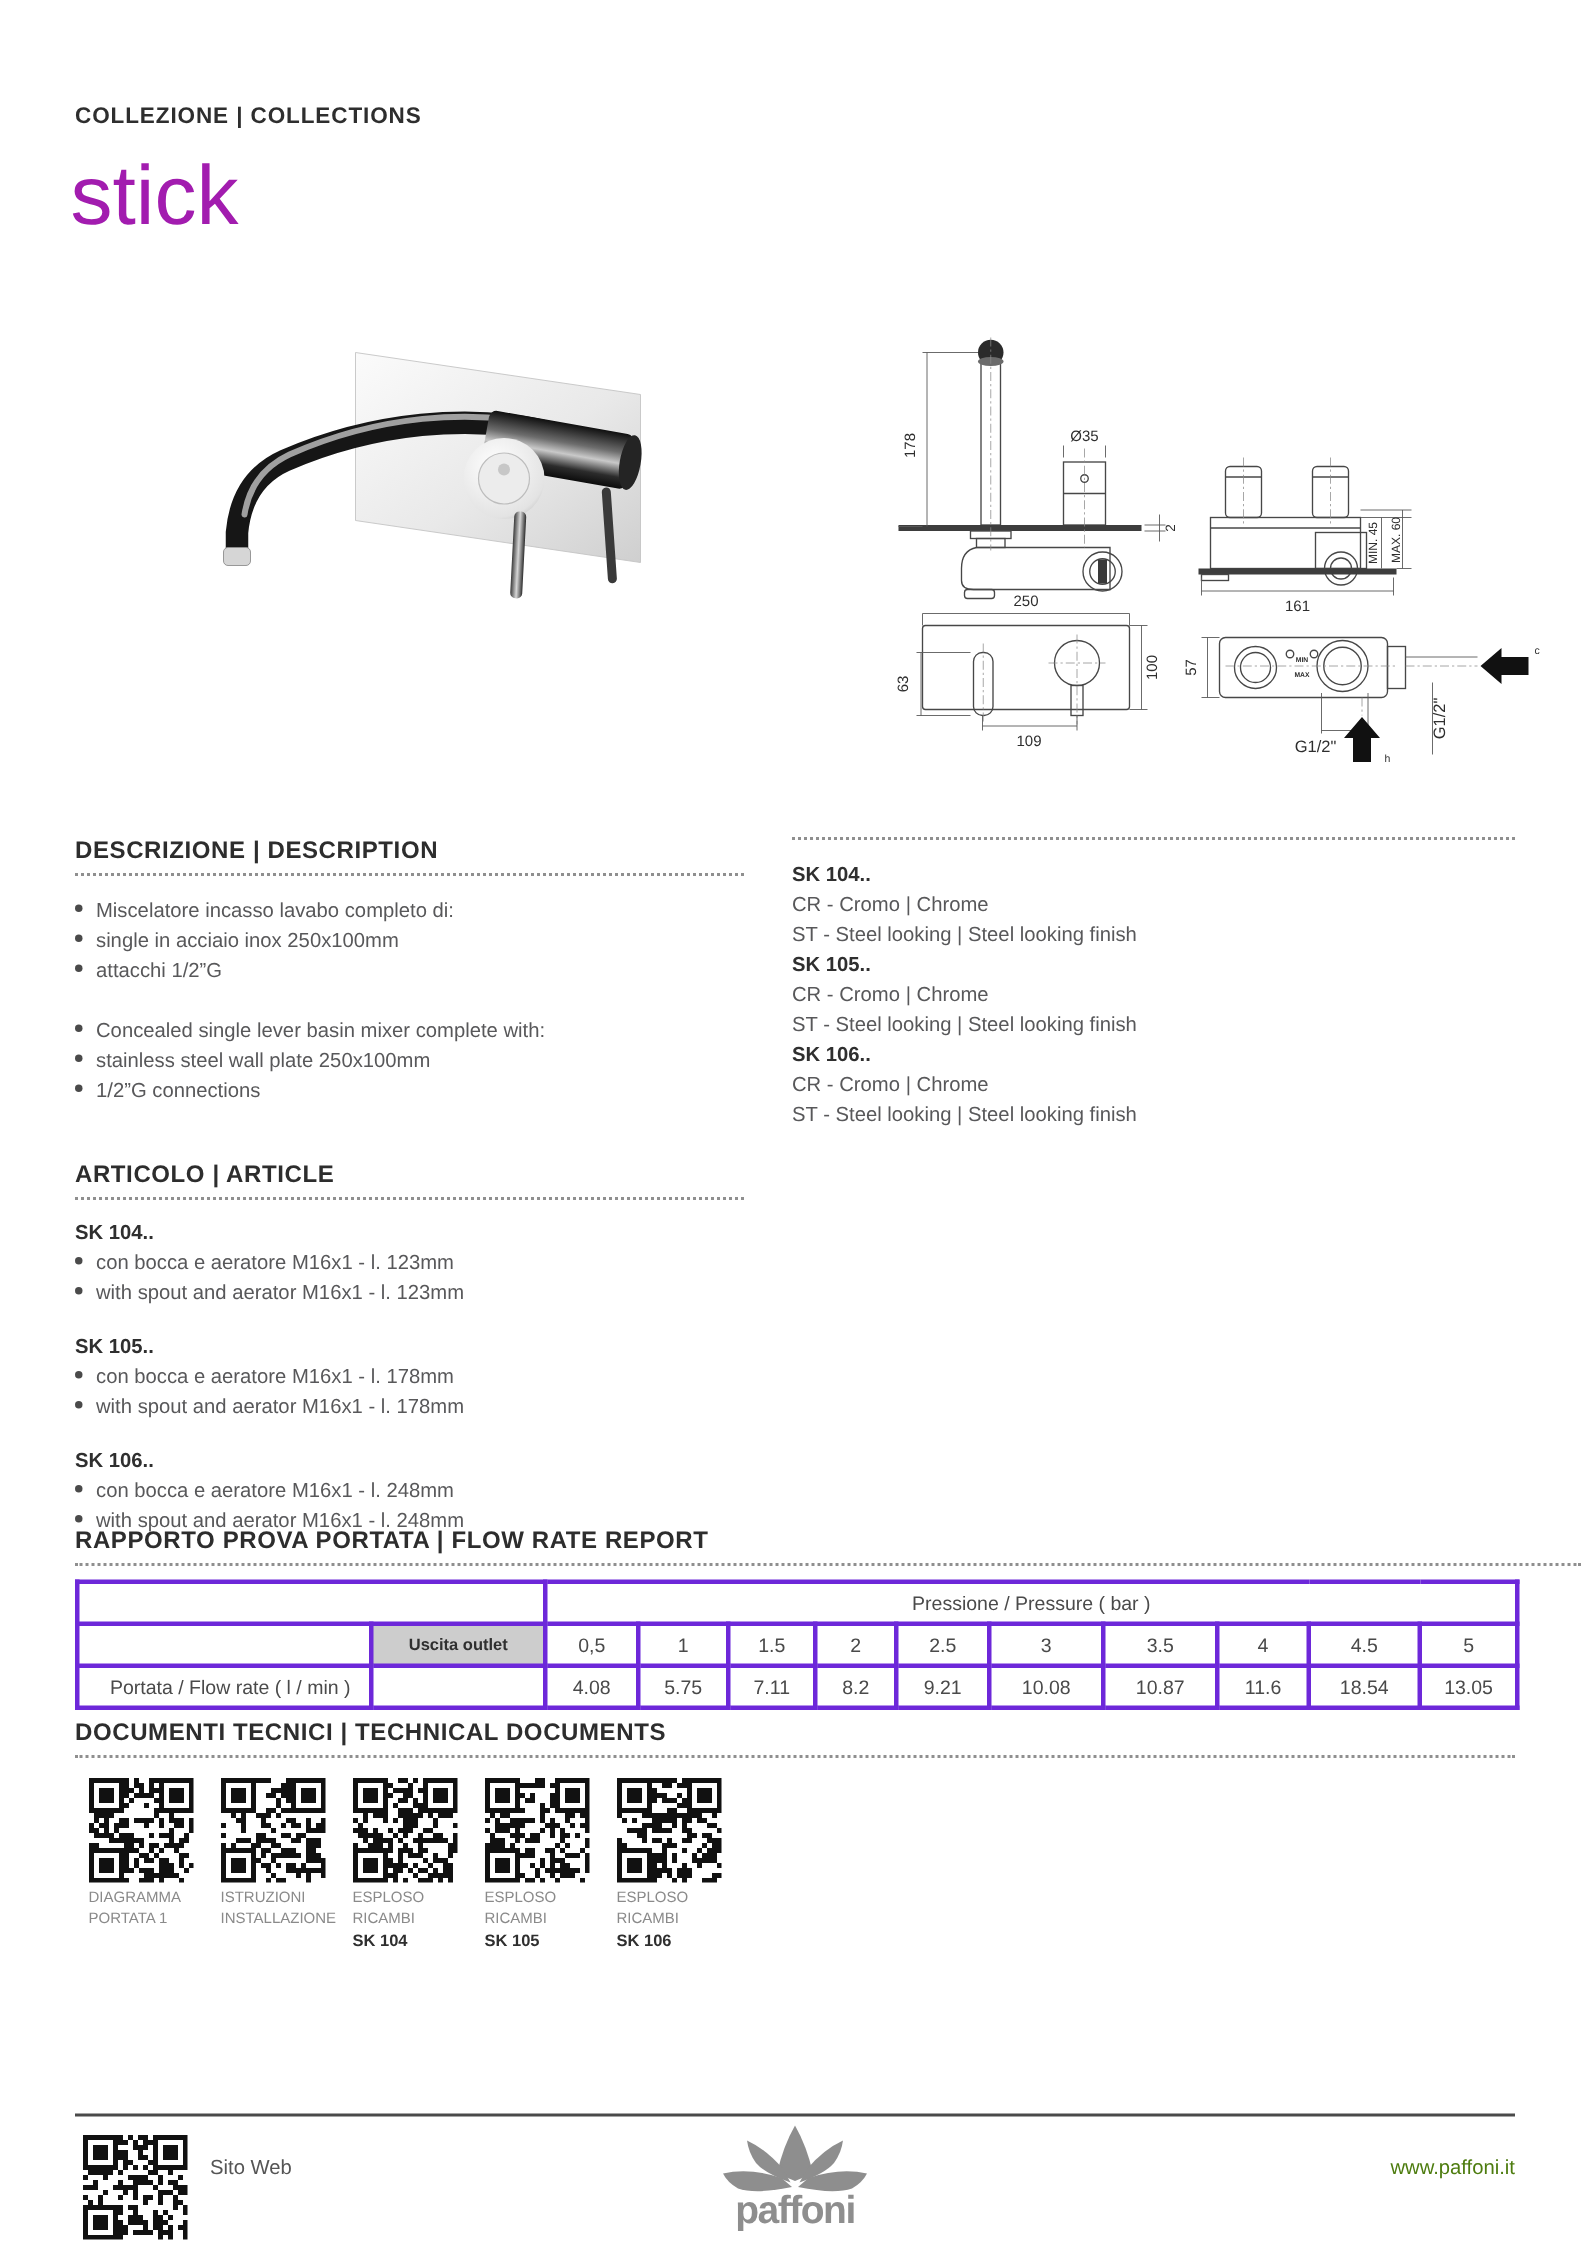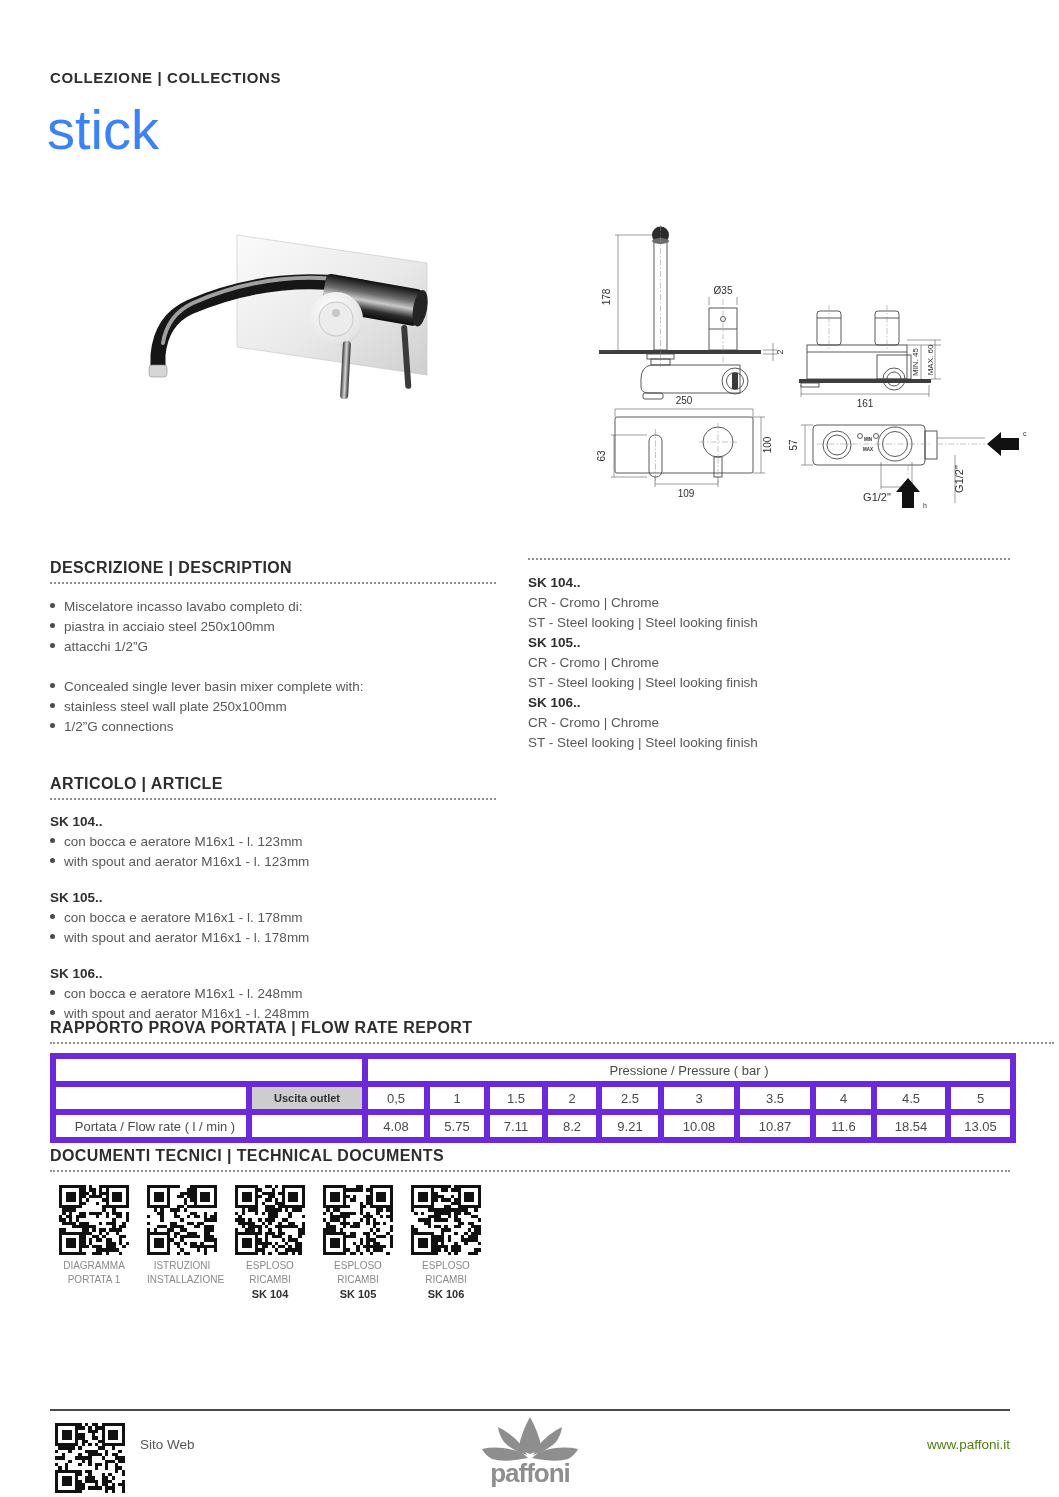"stick" .title { color: #3b82f6 -> #a21caf }
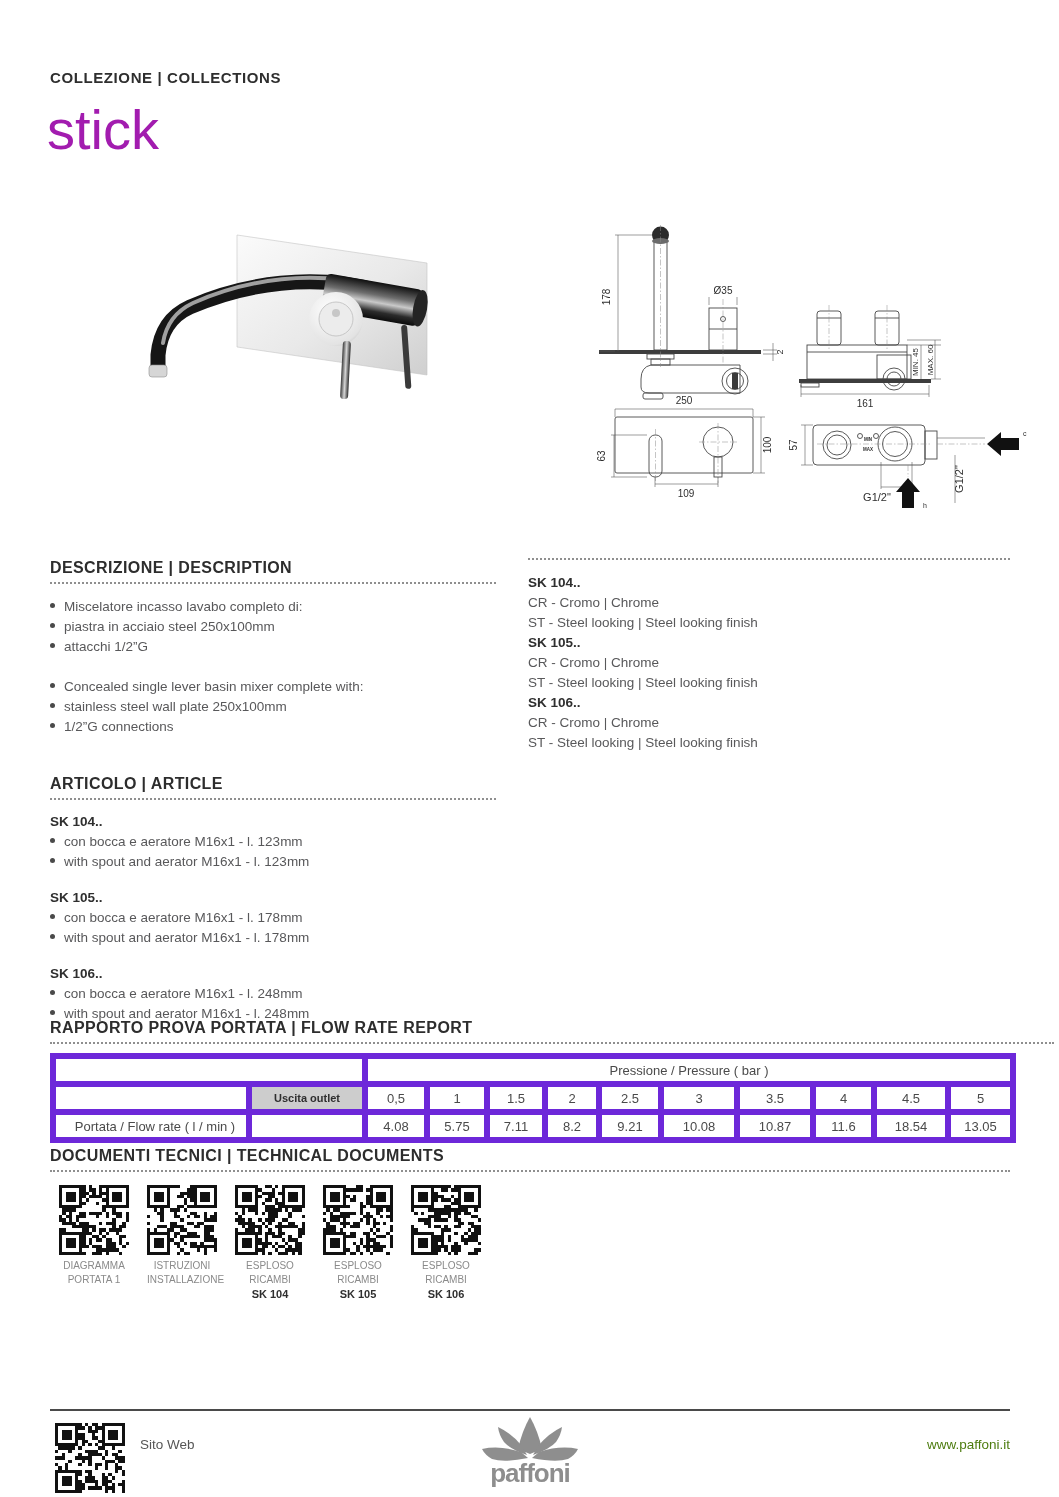"piastra in acciaio steel 250x100mm" span { text: piastra in acciaio steel -> single in acciaio inox }
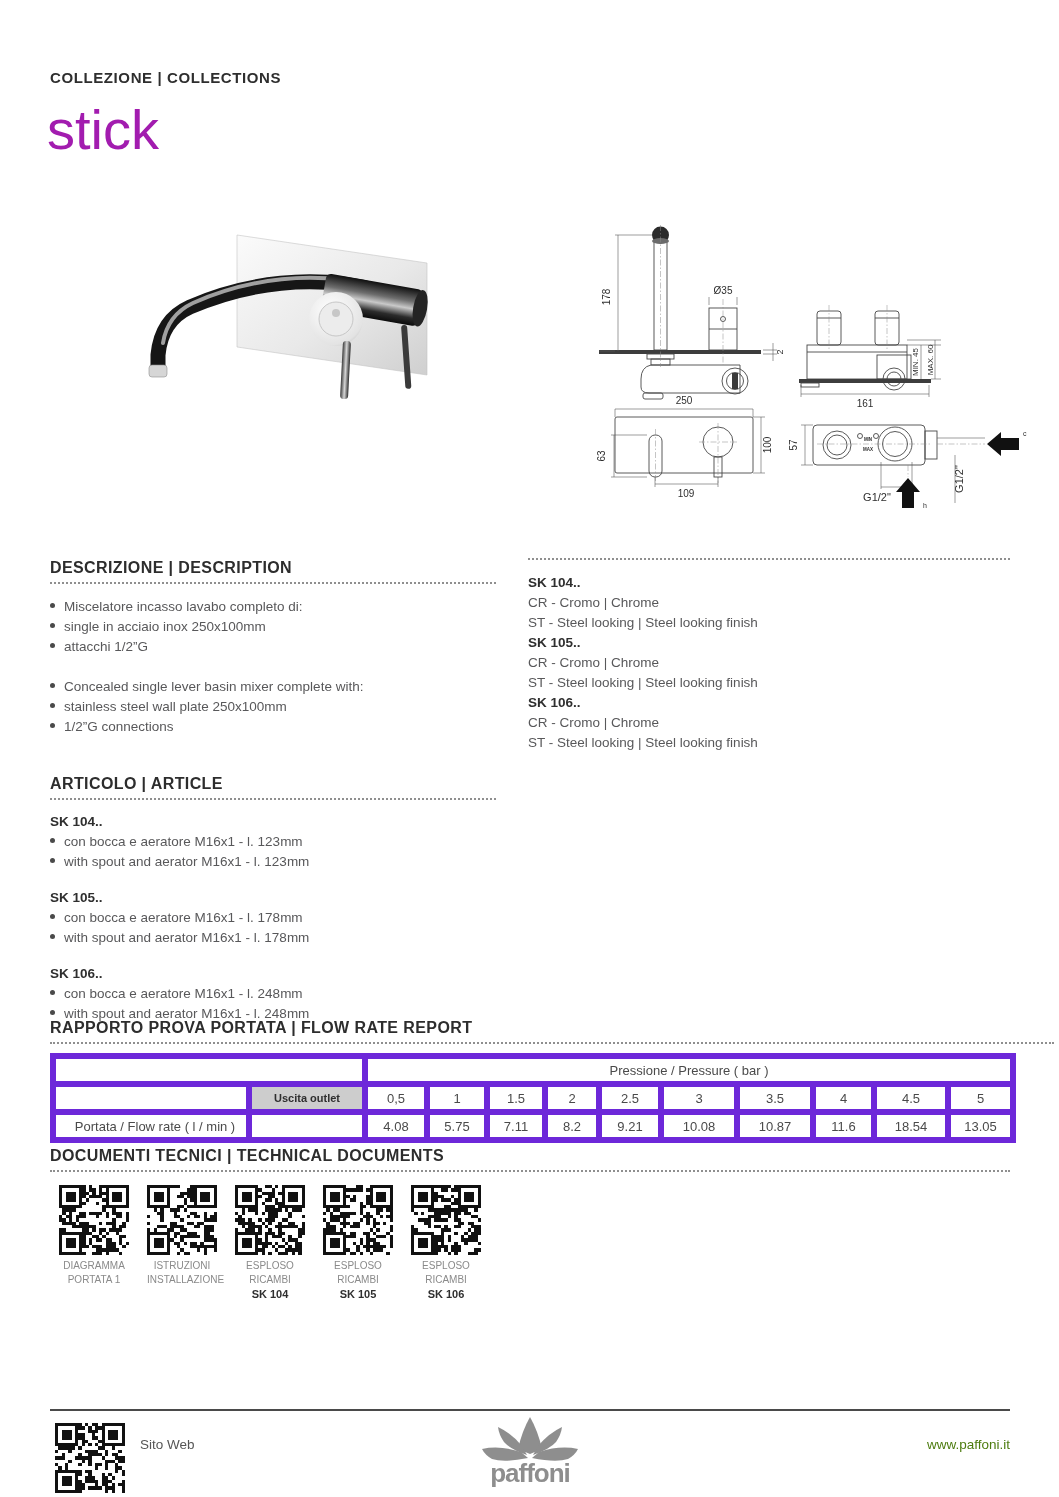"Pressione / Pressure ( bar" table.flow td { border: 6px solid #6d28d9 -> 3px solid #6d28d9 }
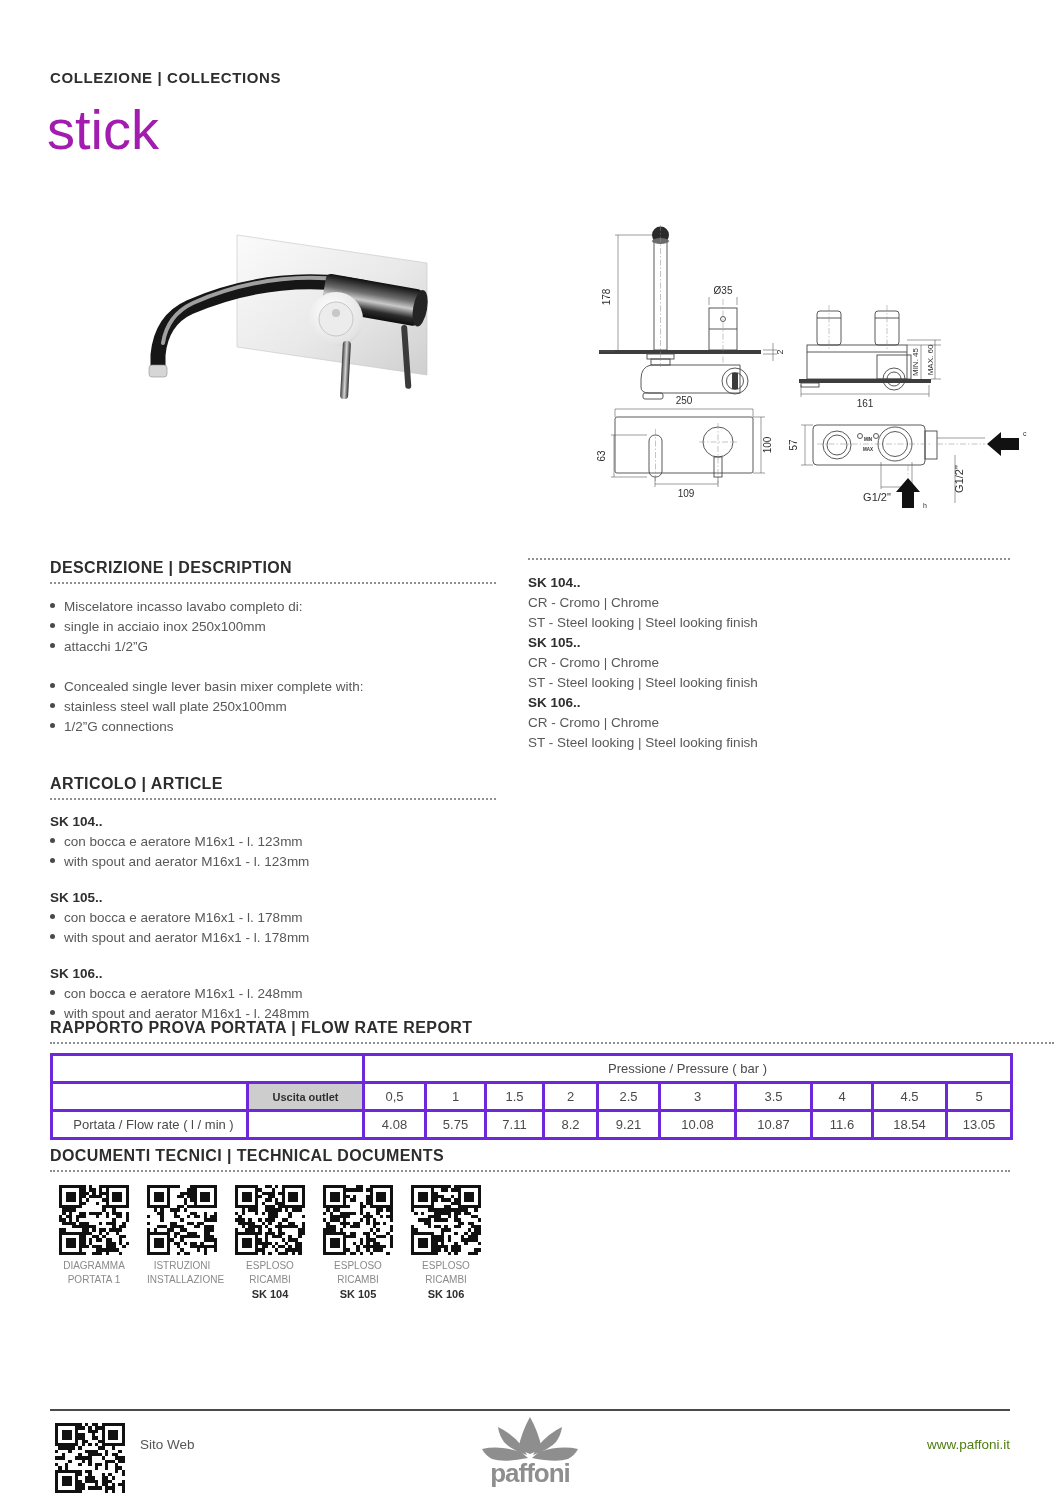"DIAGRAMMA" .doc { text-align: center -> none }
